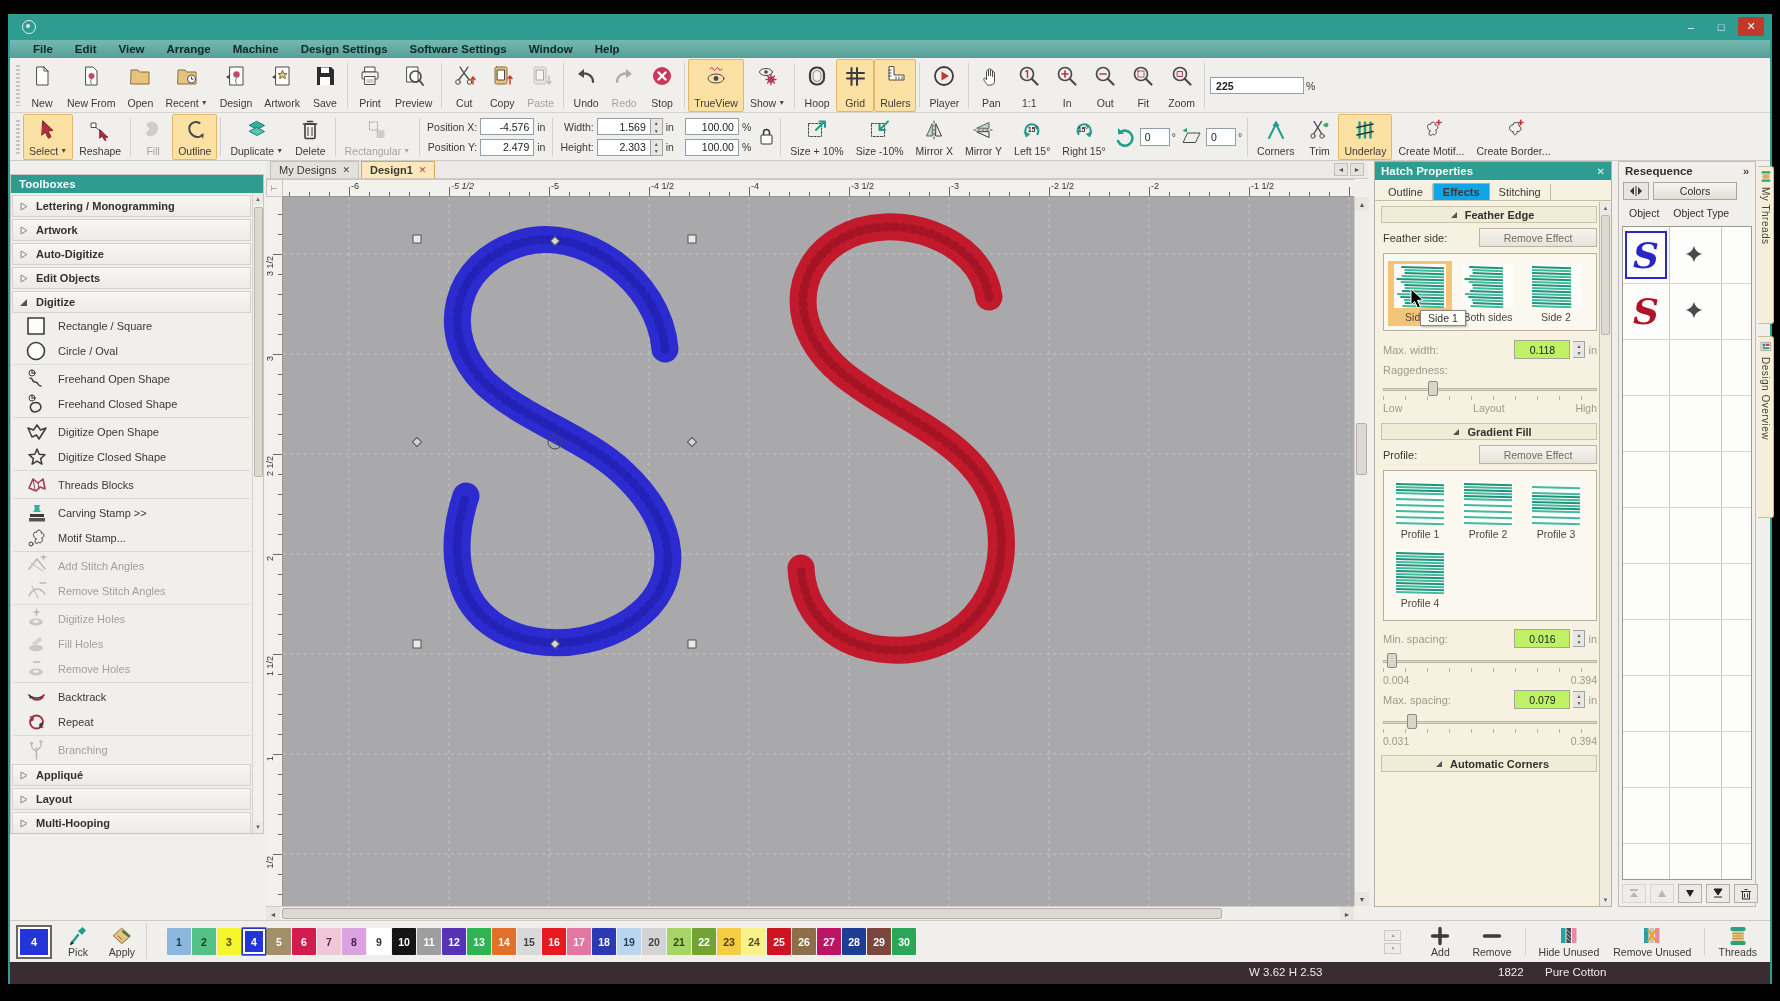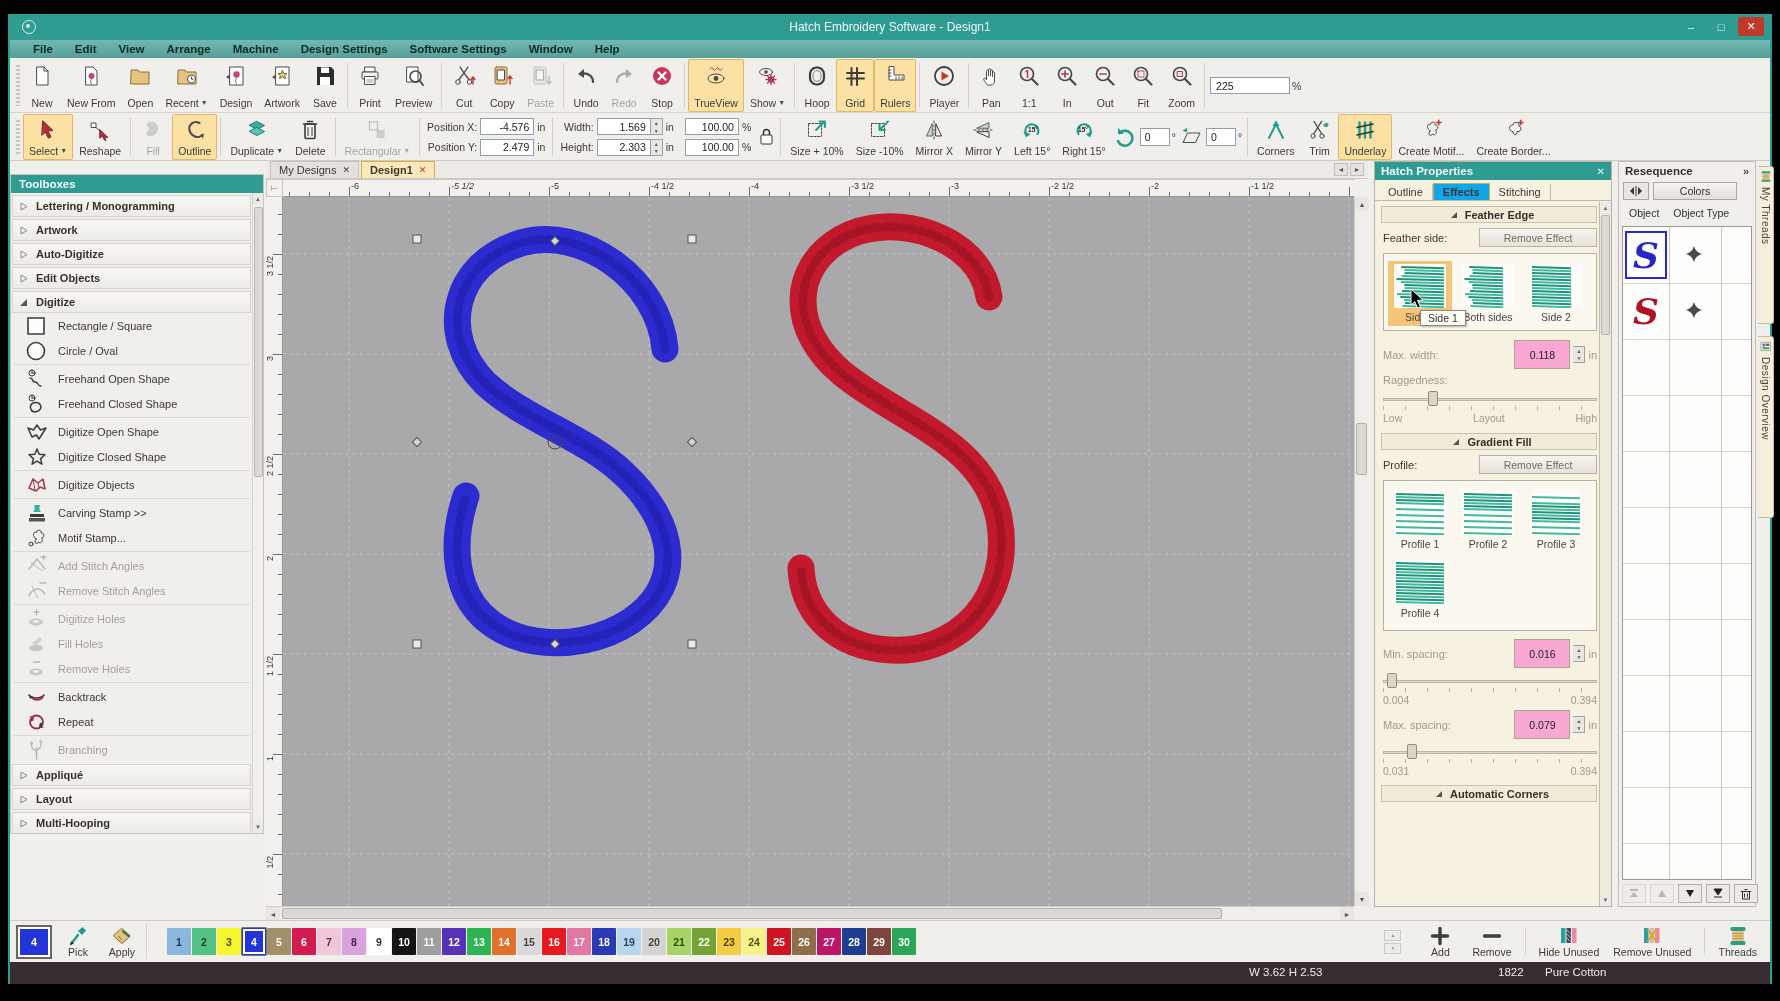"Hatch Embroidery Software - Design1" div.title { html: <div>Hatch Embroidery Software - Design1</div> -> none }
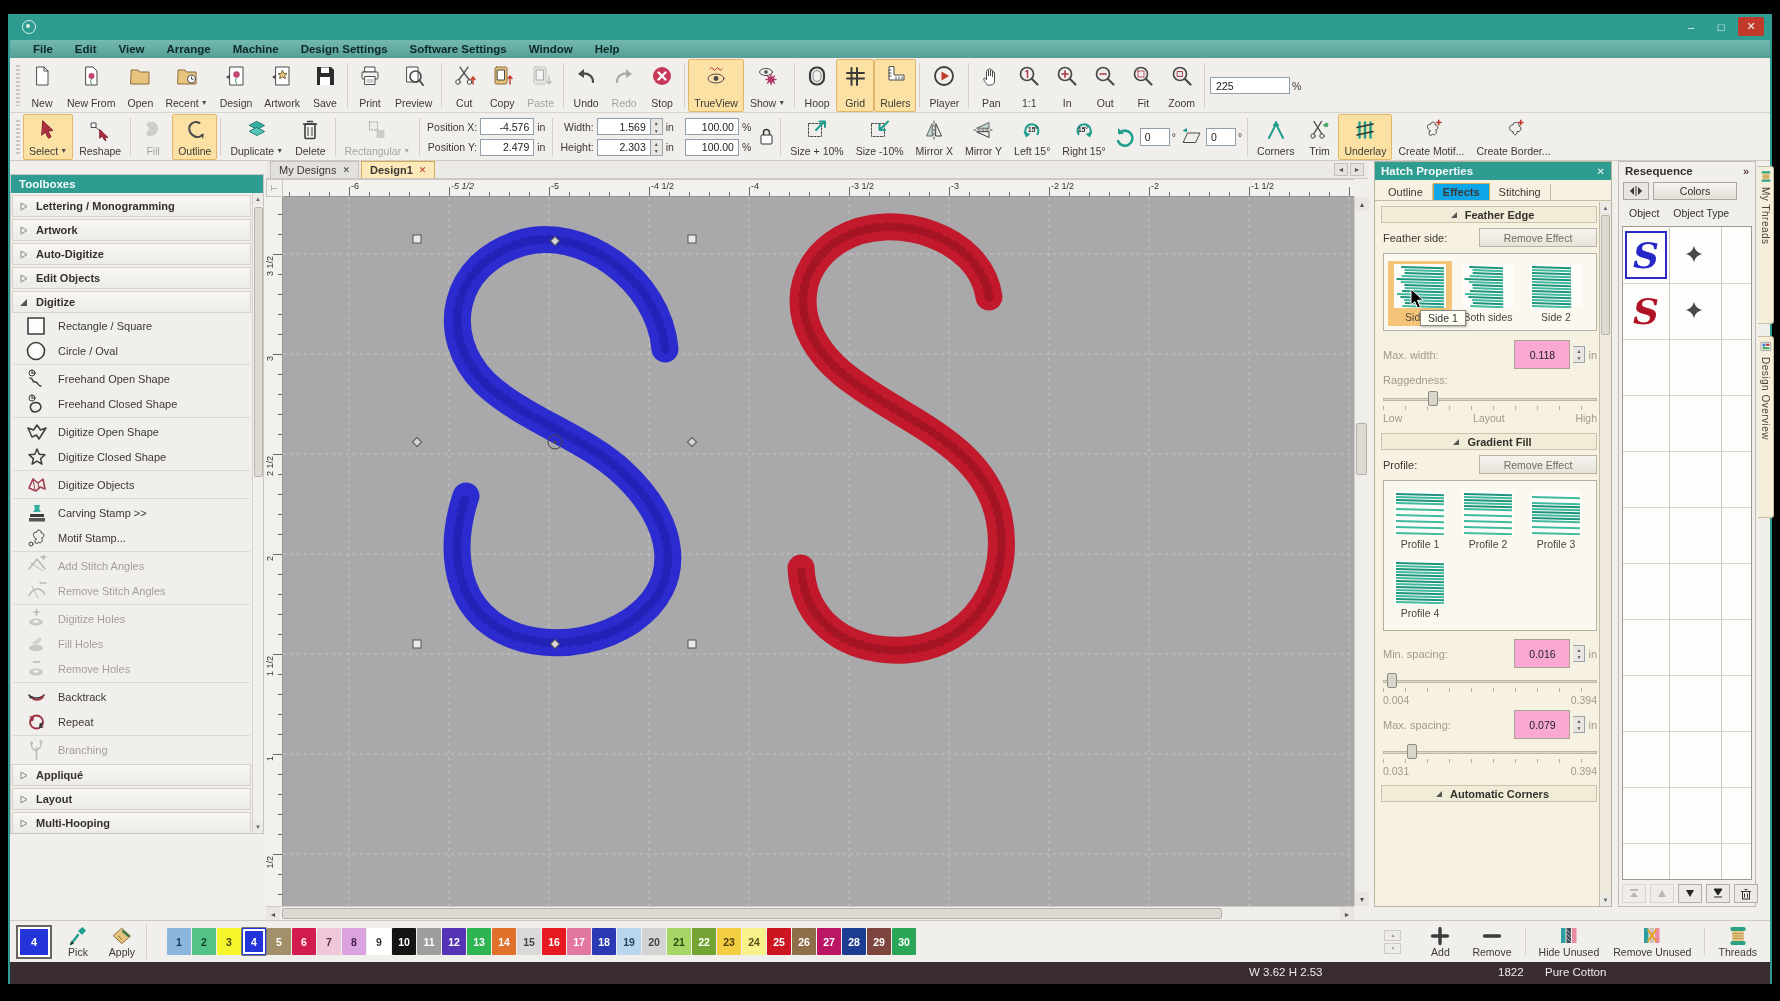"225" div.fld-box { font-weight: none -> bold; width: 80px -> 94px }
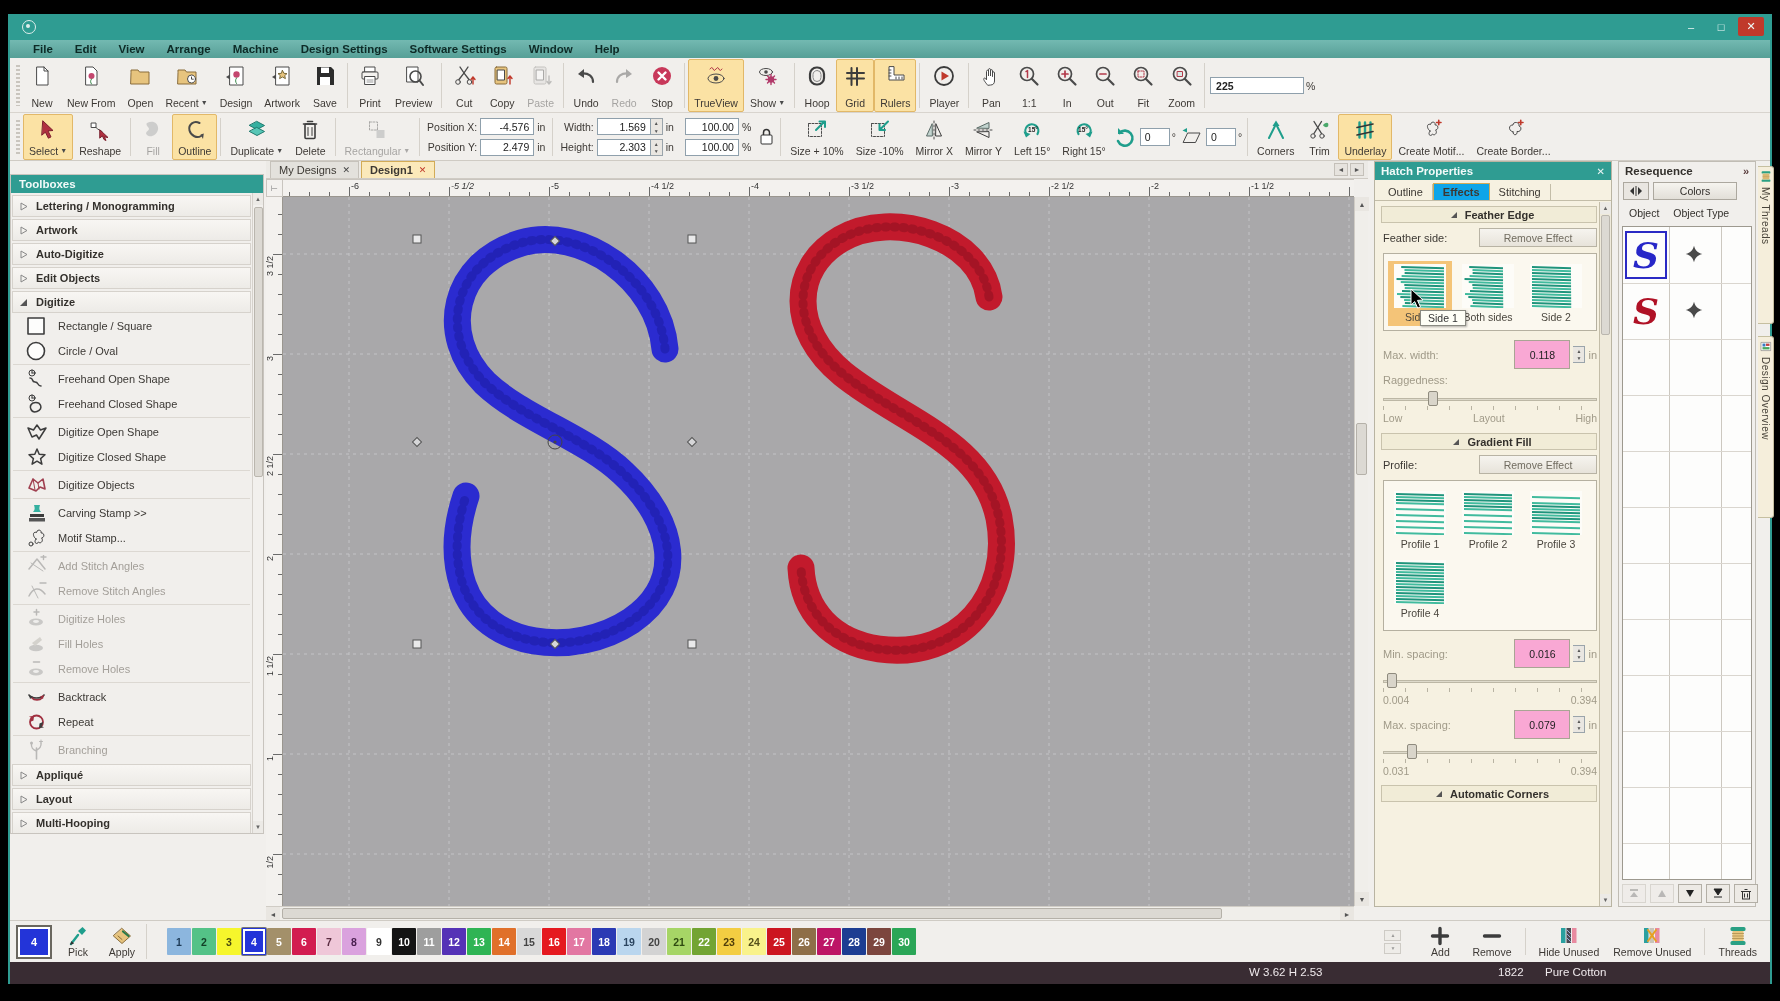"0.118" .op-input { background: #f9a8d4 -> #bef264; height: 29px -> 19px }
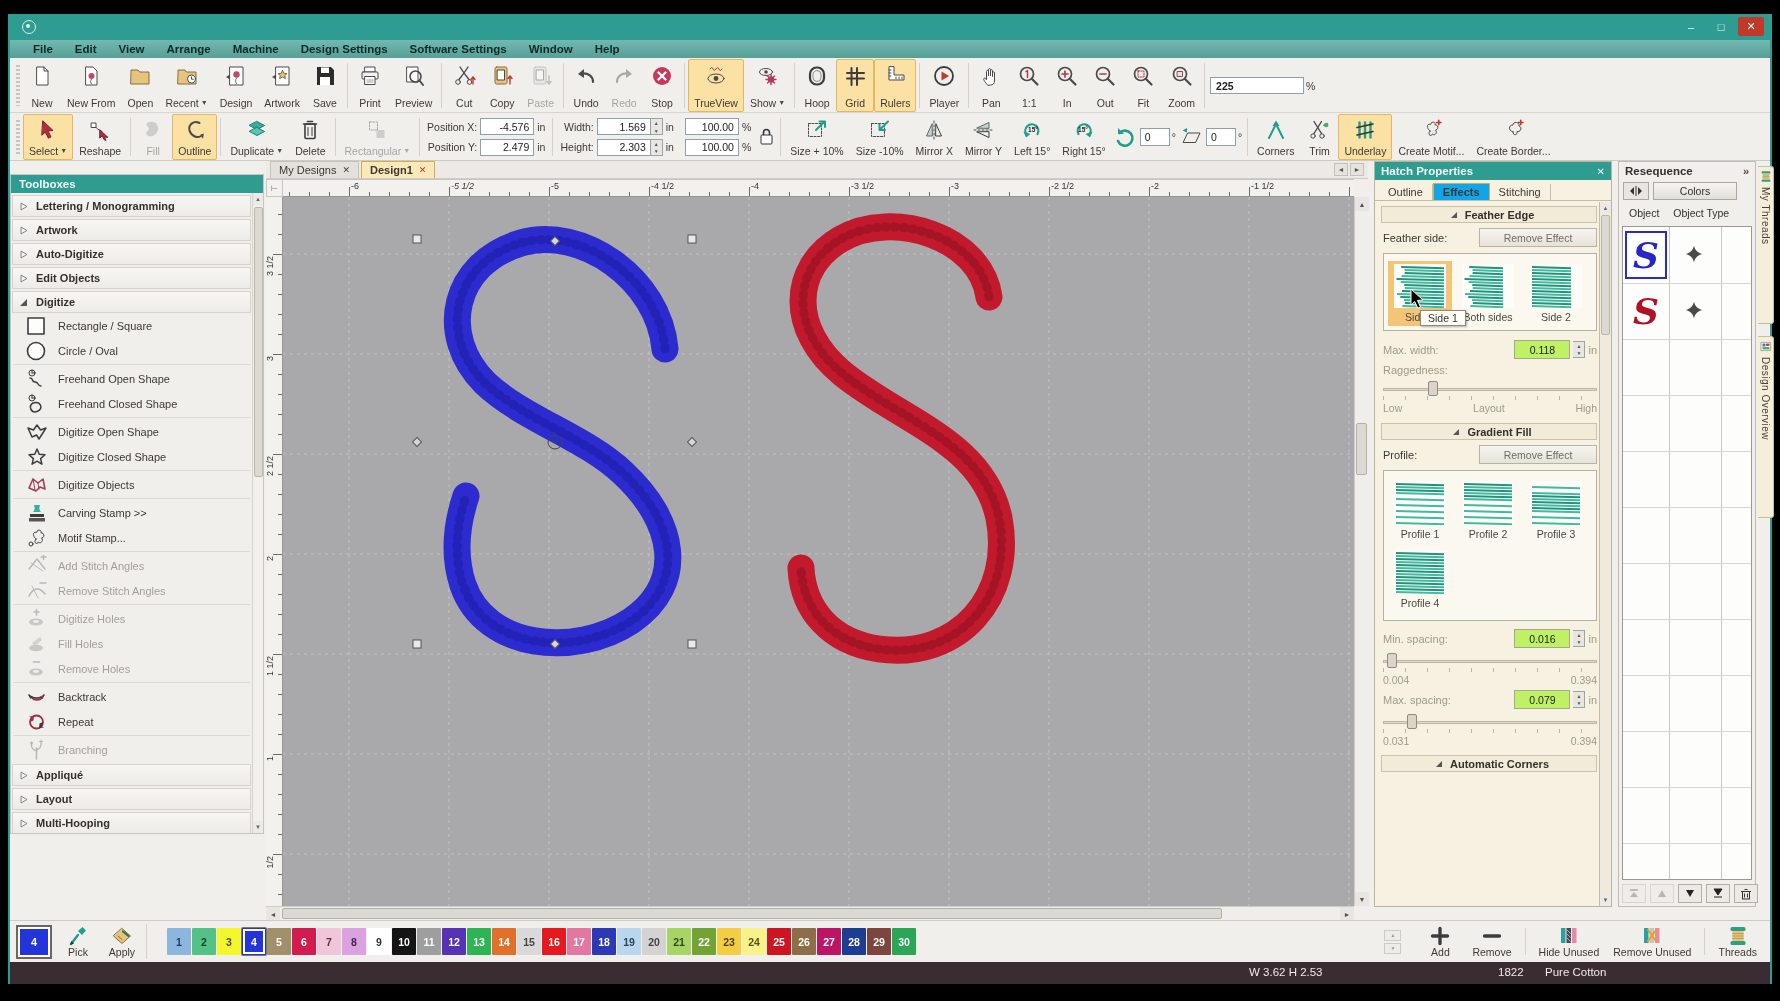"Digitize Objects" span.tlabel { text: Digitize Objects -> Threads Blocks }
